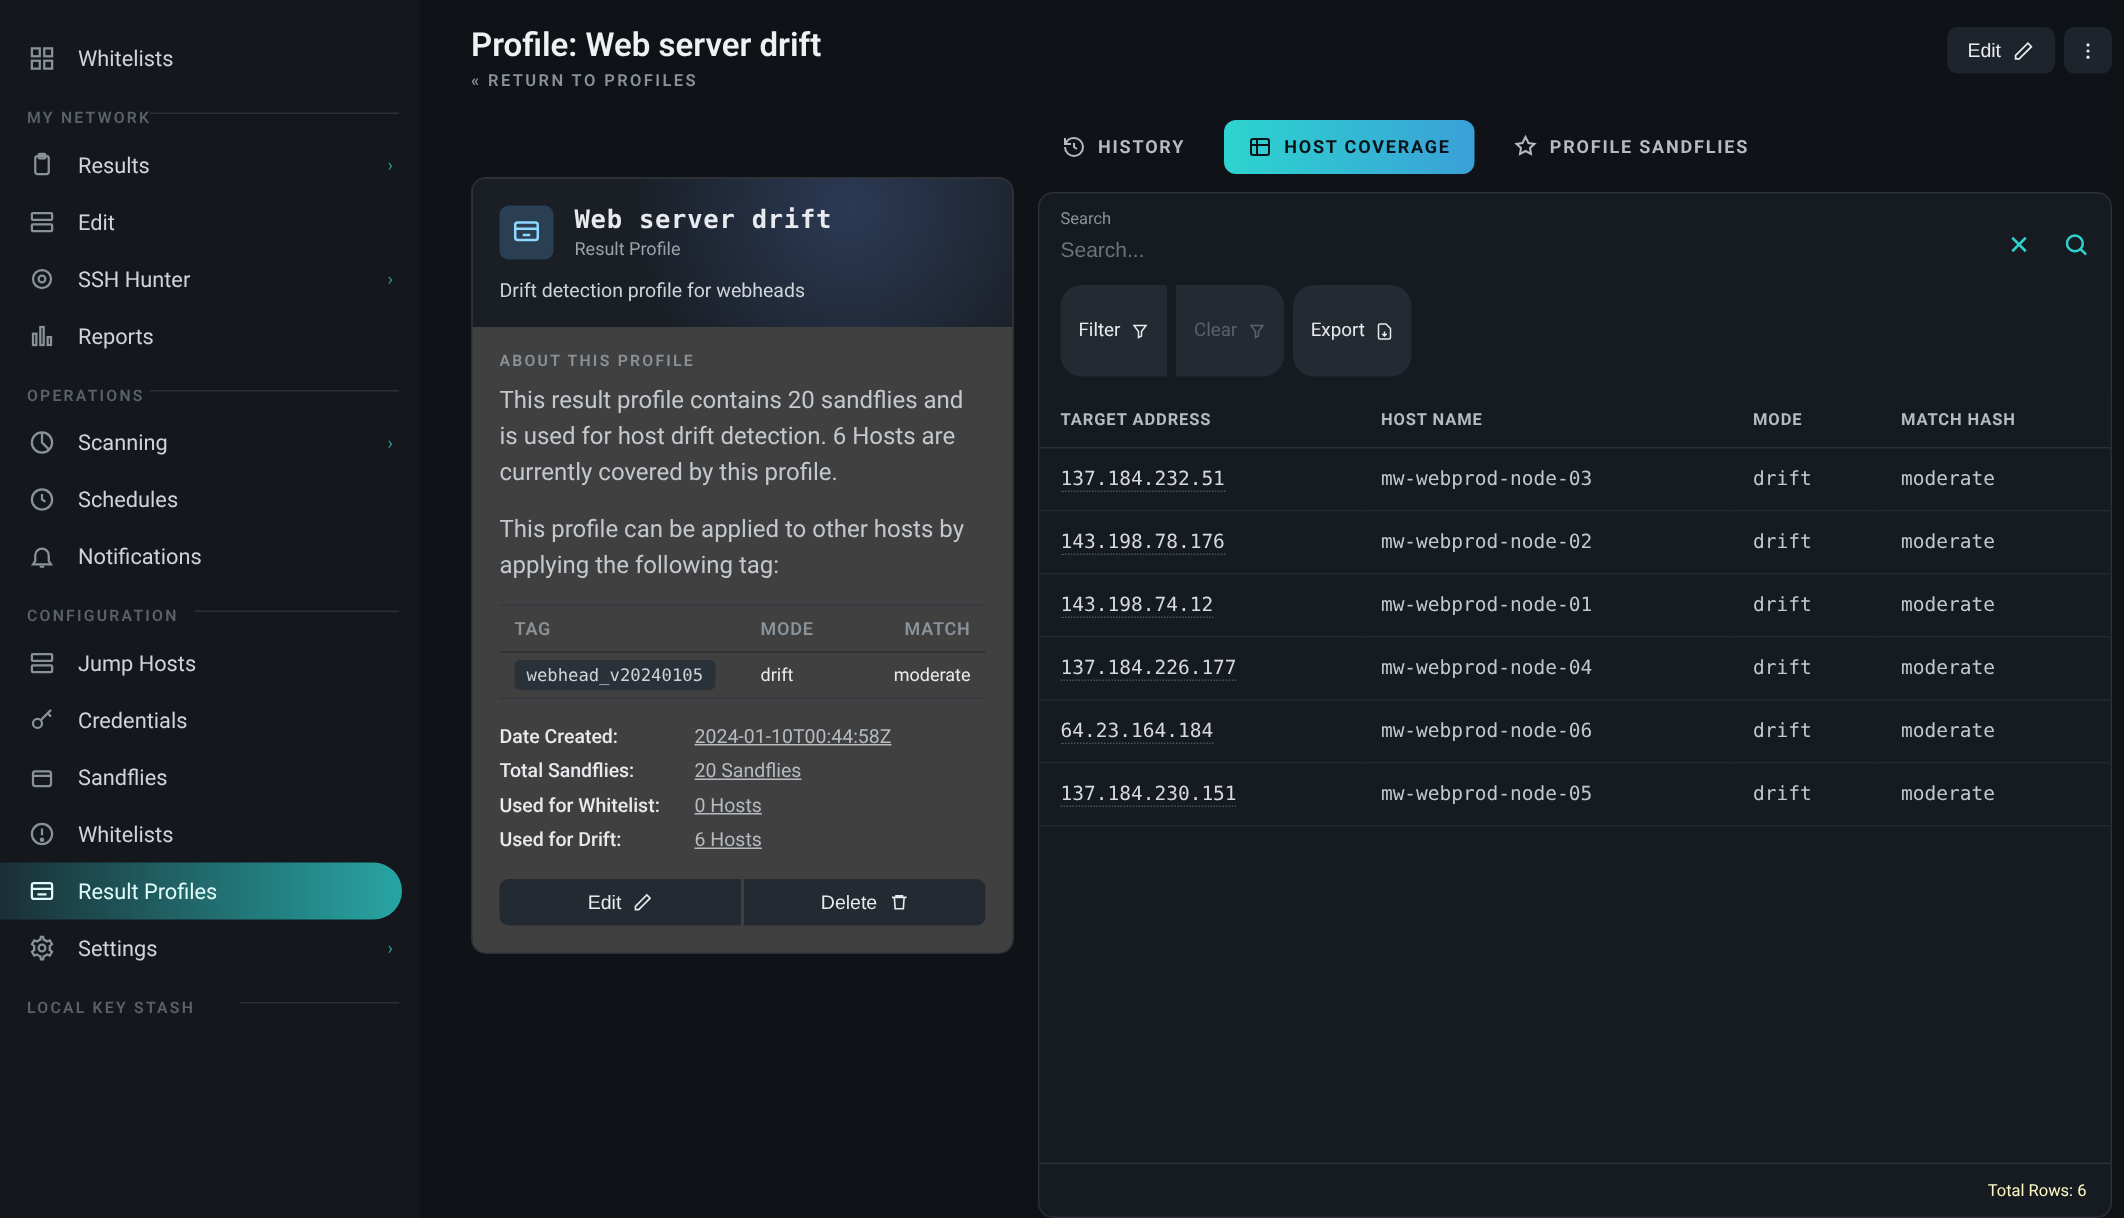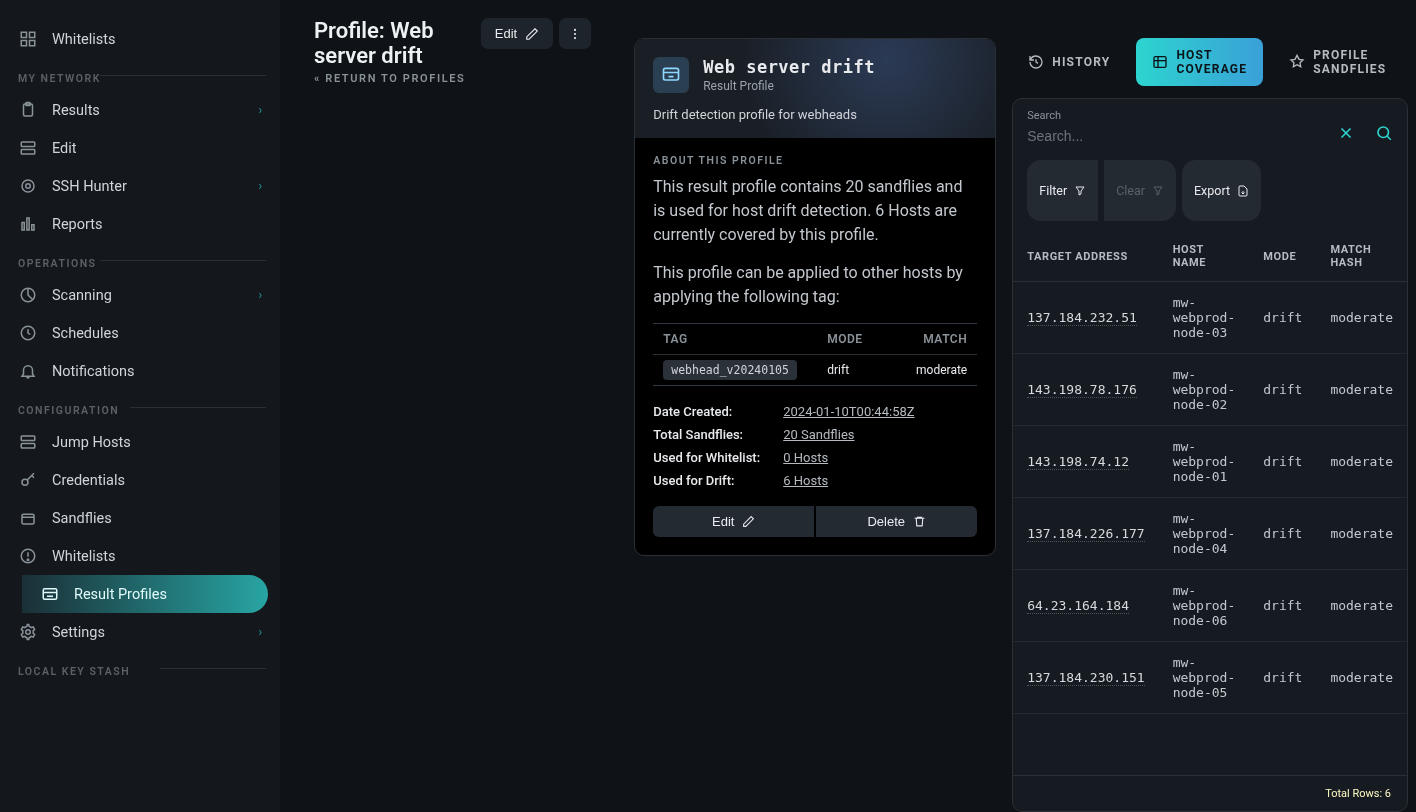"Profile: Web server drift" .main { flex-direction: row -> column; gap: 43px -> none }
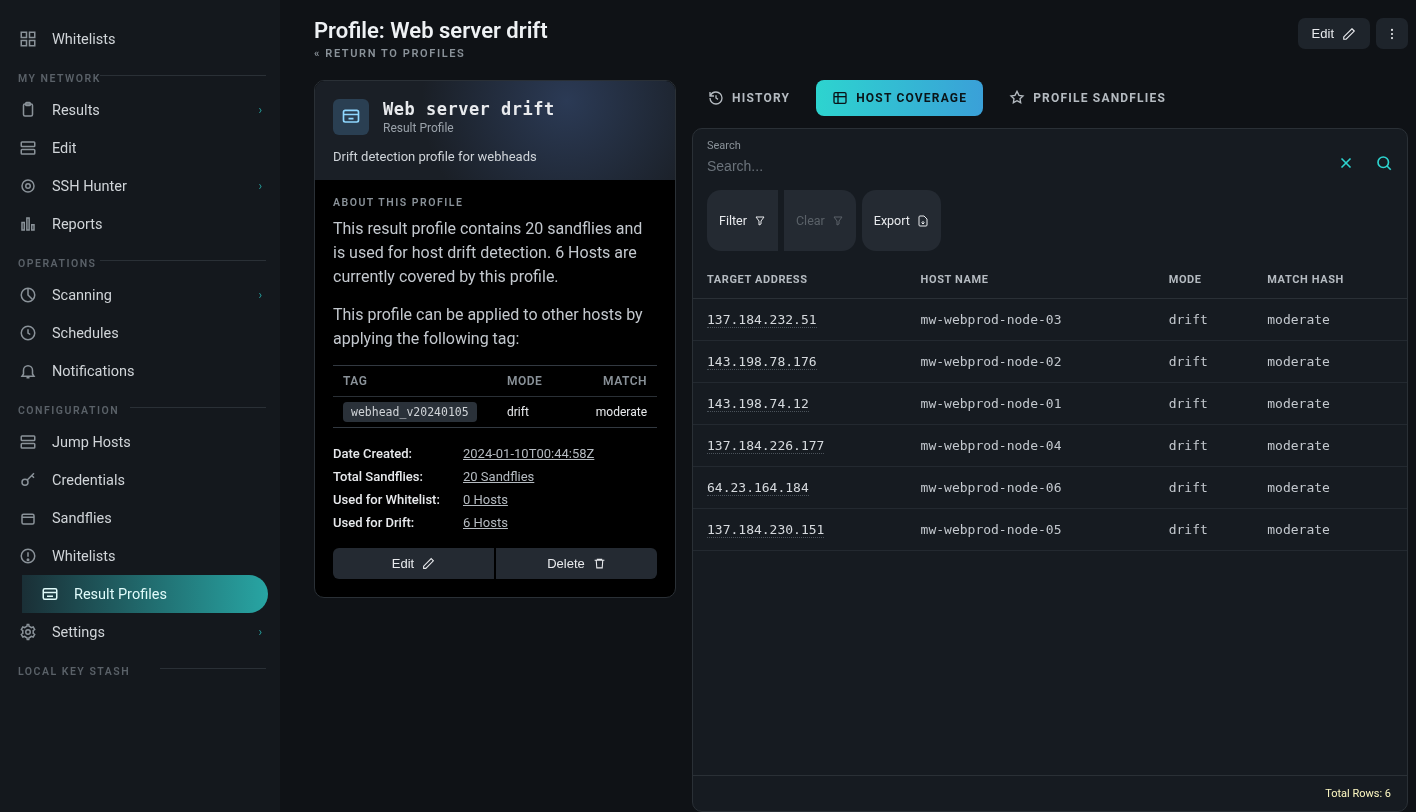"Web server drift" .profile-card { background: #000000 -> #404040; margin-top: none -> 38px }
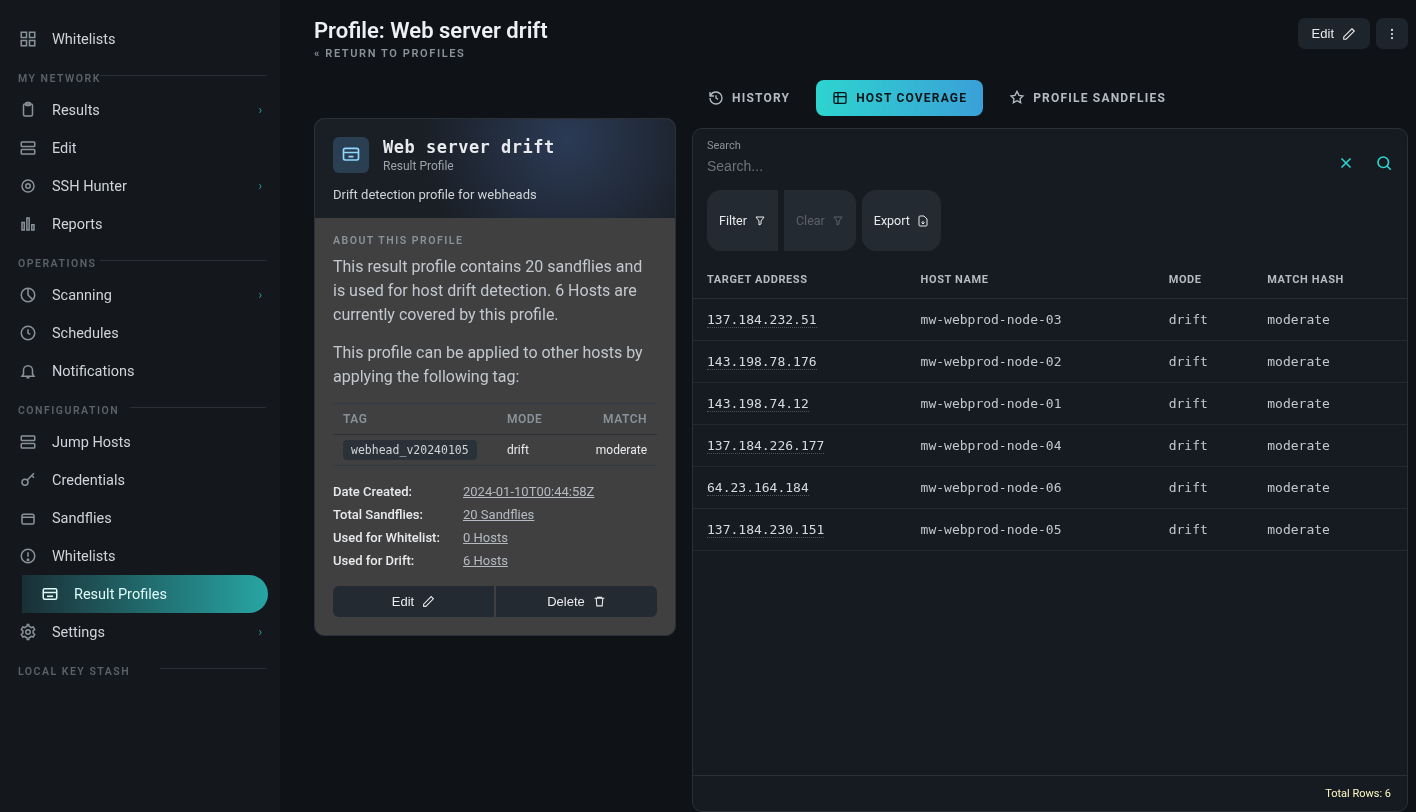"Result Profiles" .nav-item.active { margin-left: 22px -> none }
